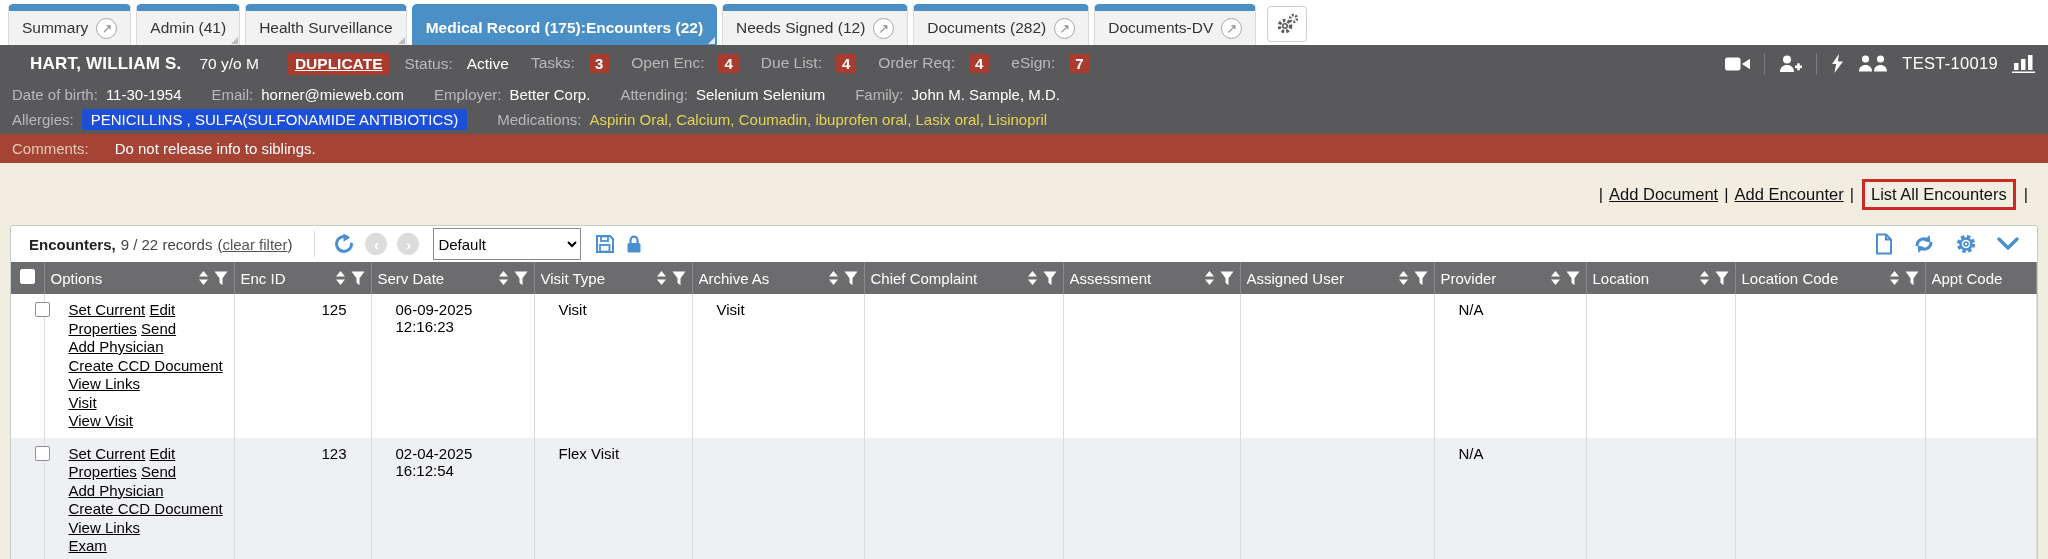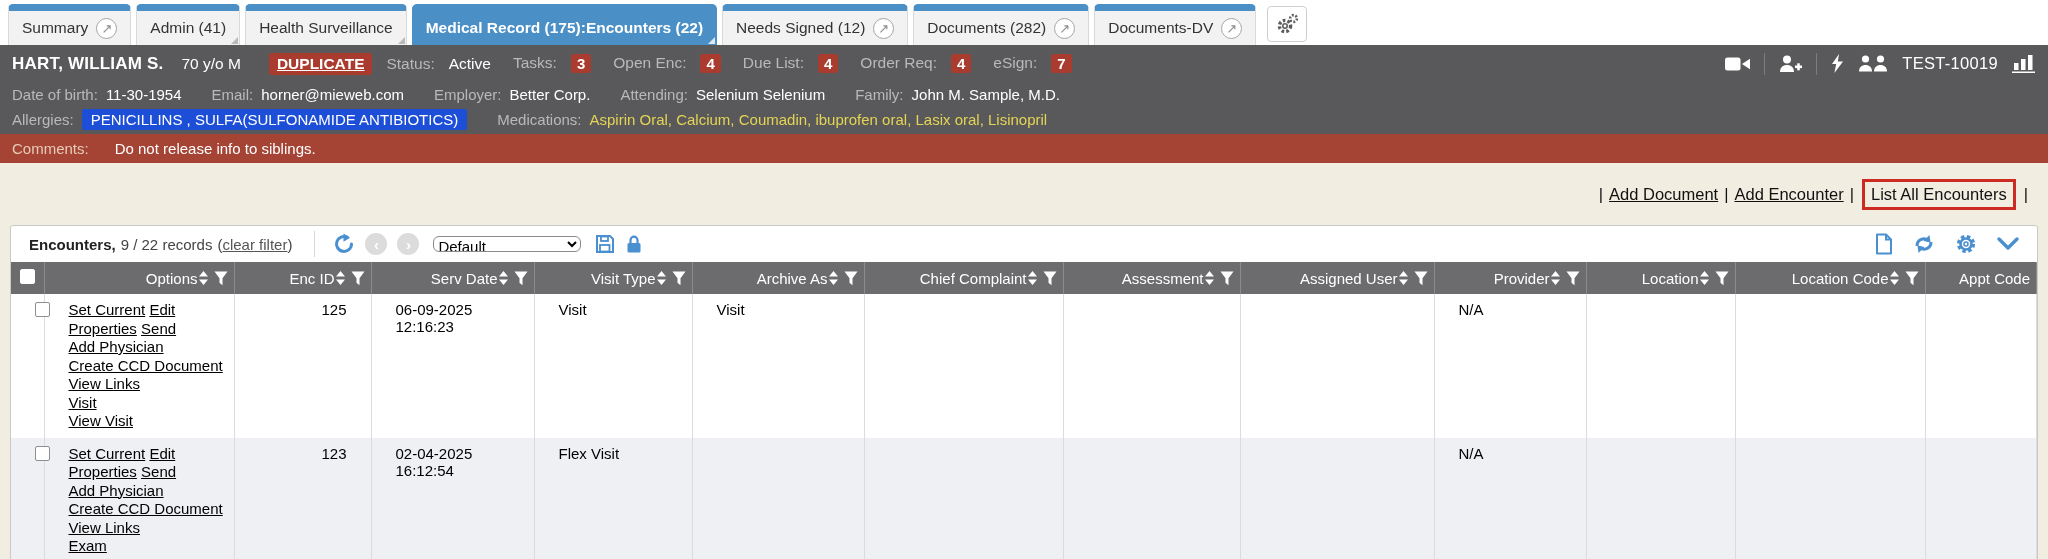"HART, WILLIAM S." .pt-row1 { margin-left: none -> 18px }
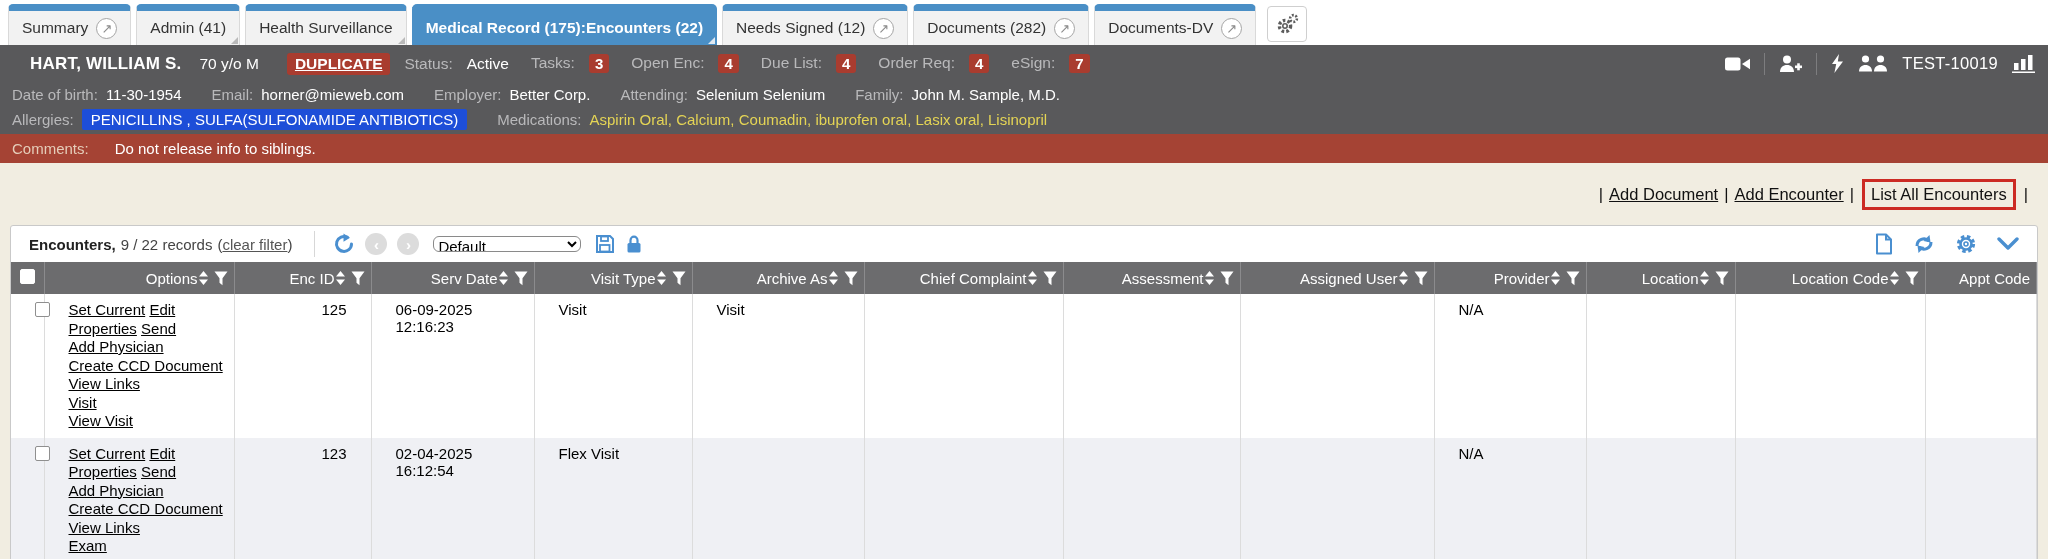"Default" .tb-select { border-radius: 6px -> 0; height: 16px -> 32px }
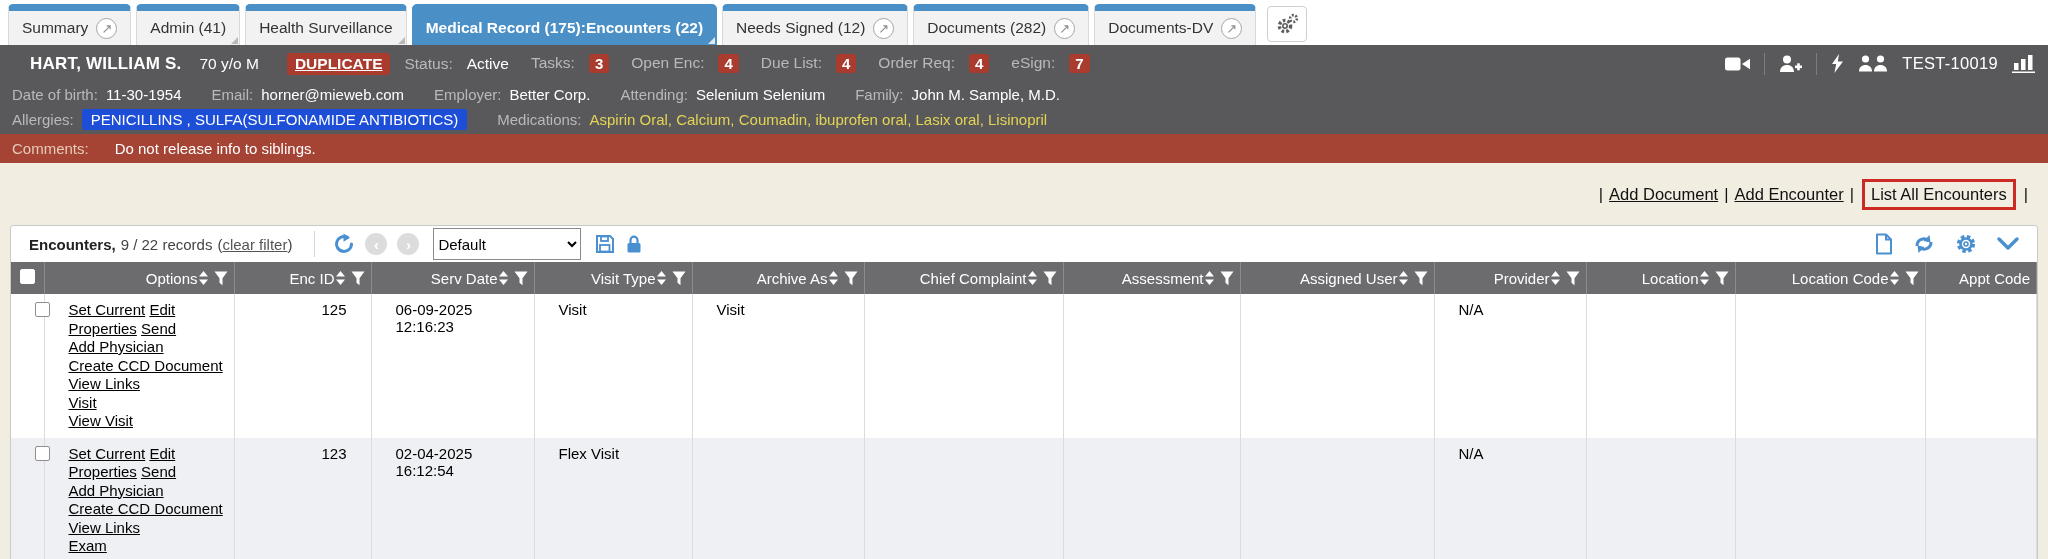"Options" thead th { text-align: right -> left }
